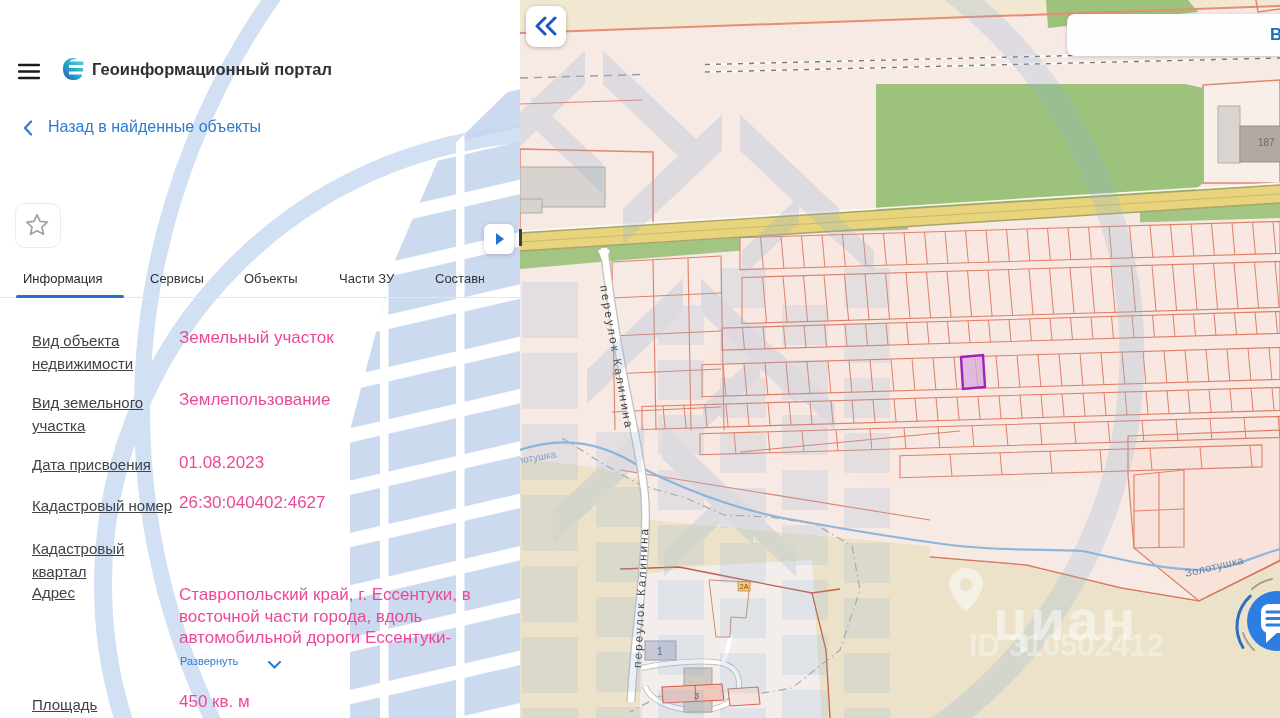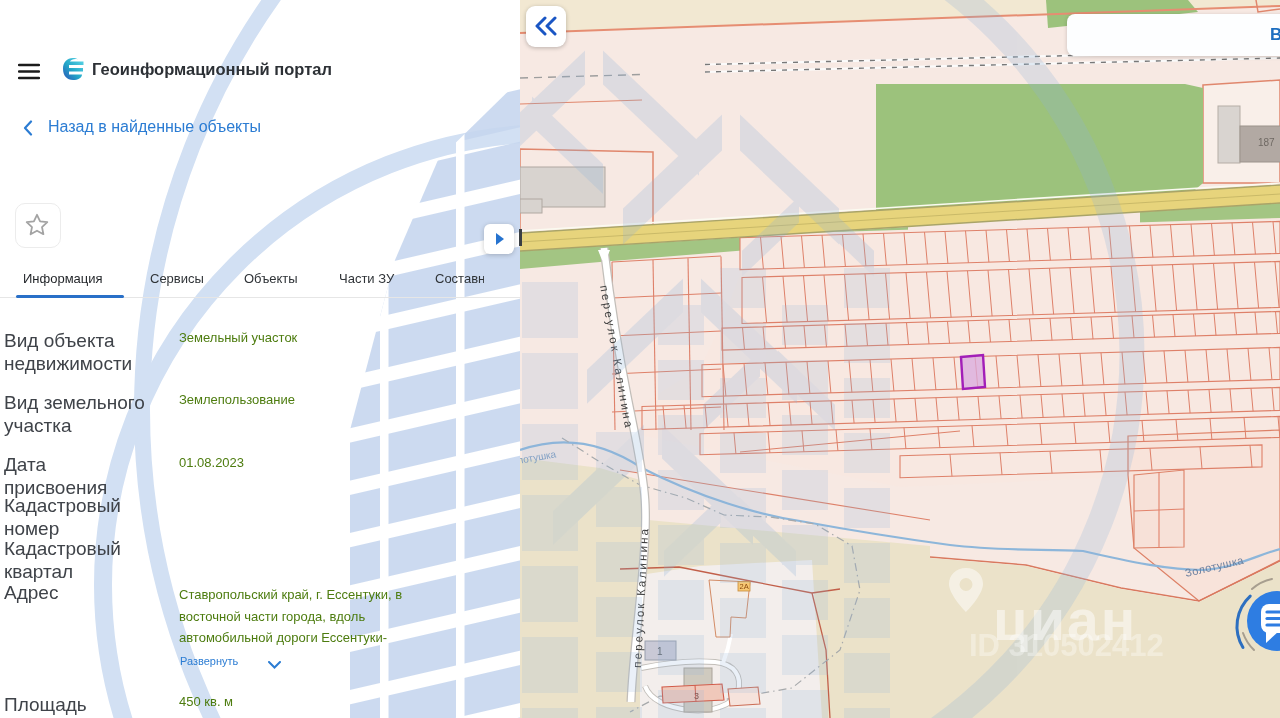"Вид объекта недвижимости" .lbl { font-size: 19px -> 15px; left: 4px -> 32px; text-decoration: none -> underline }
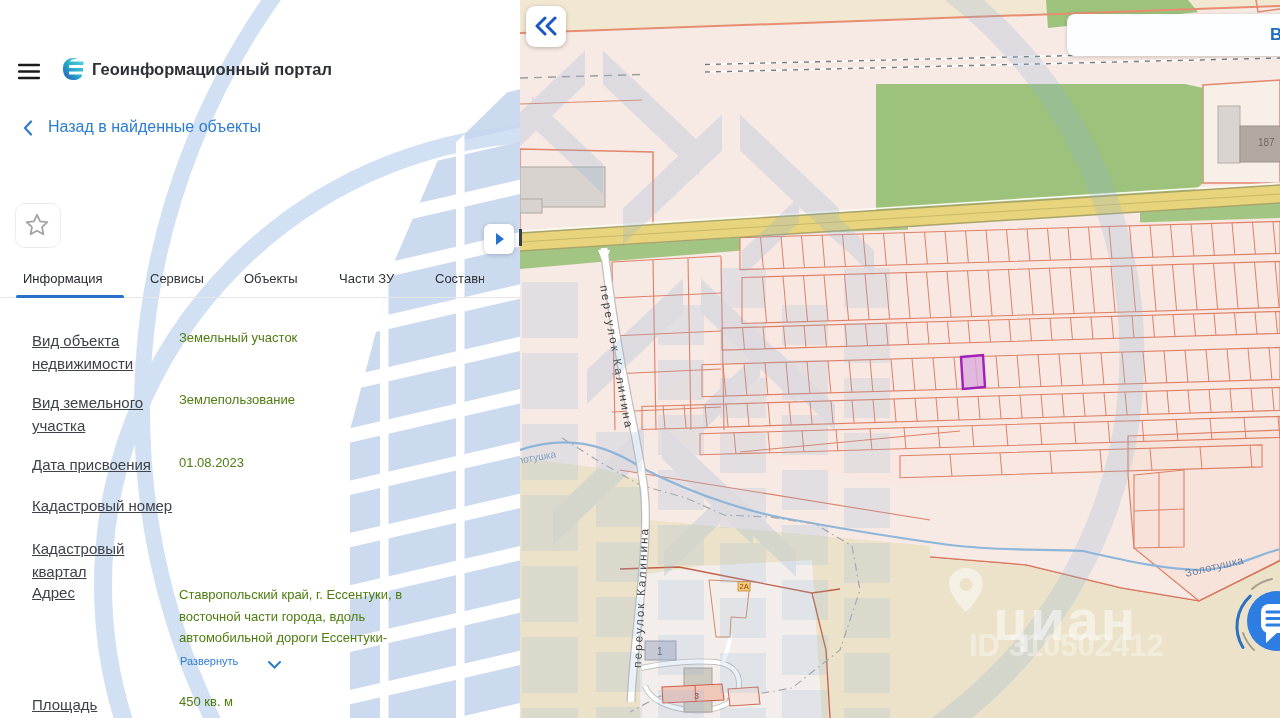"Земельный участок" .val { color: #4d7c0f -> #ec4899; font-size: 13px -> 17px }
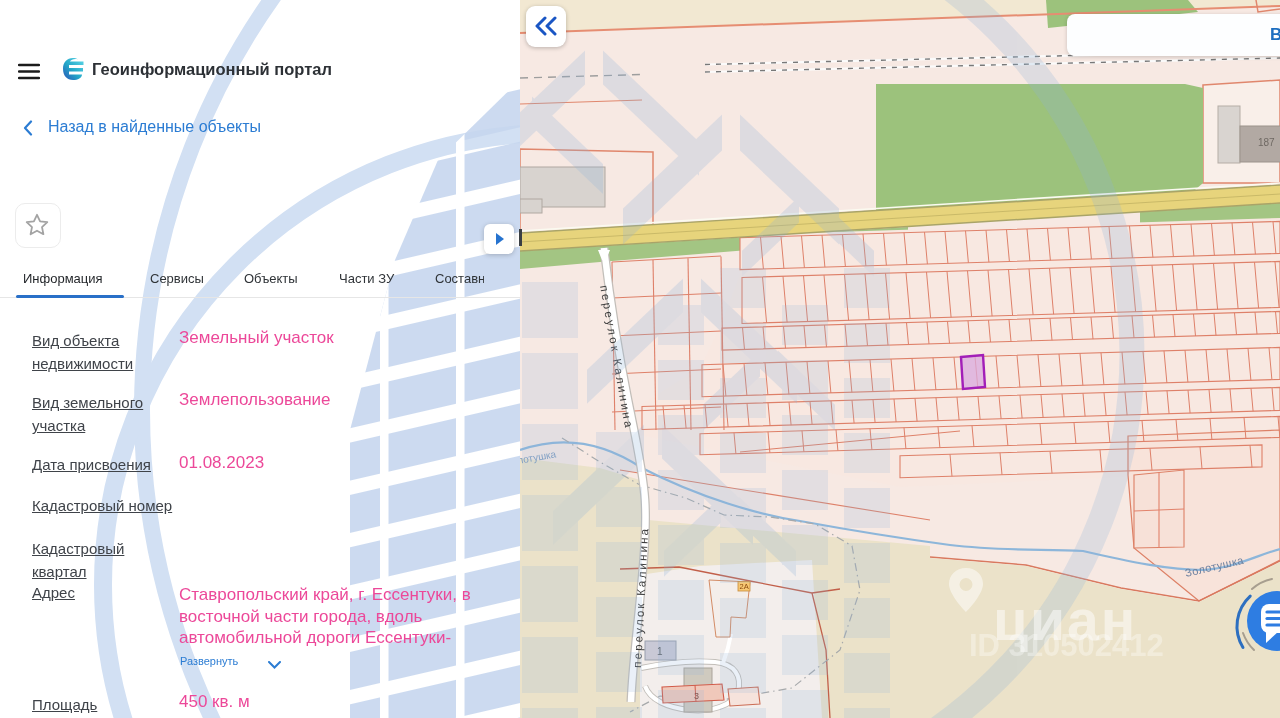"26:30:040402:4627" div.val { html: none -> <div>26:30:040402:4627</div> }
